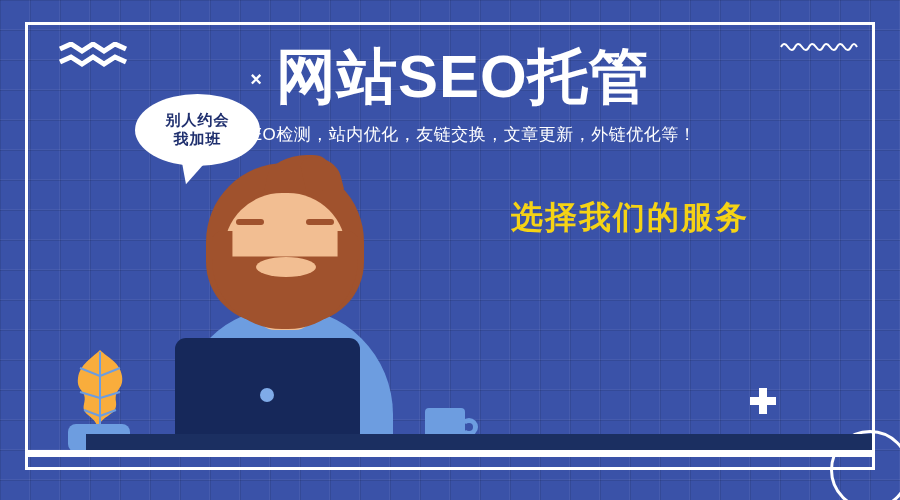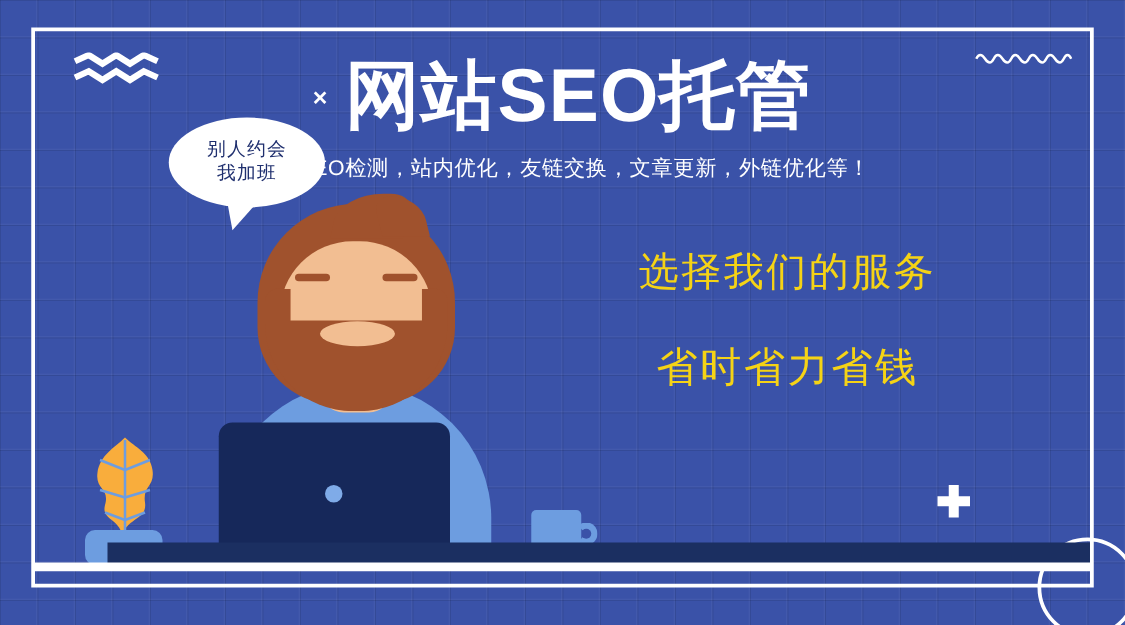"别人约会" .bubble-line { font-weight: 400 -> 700 }
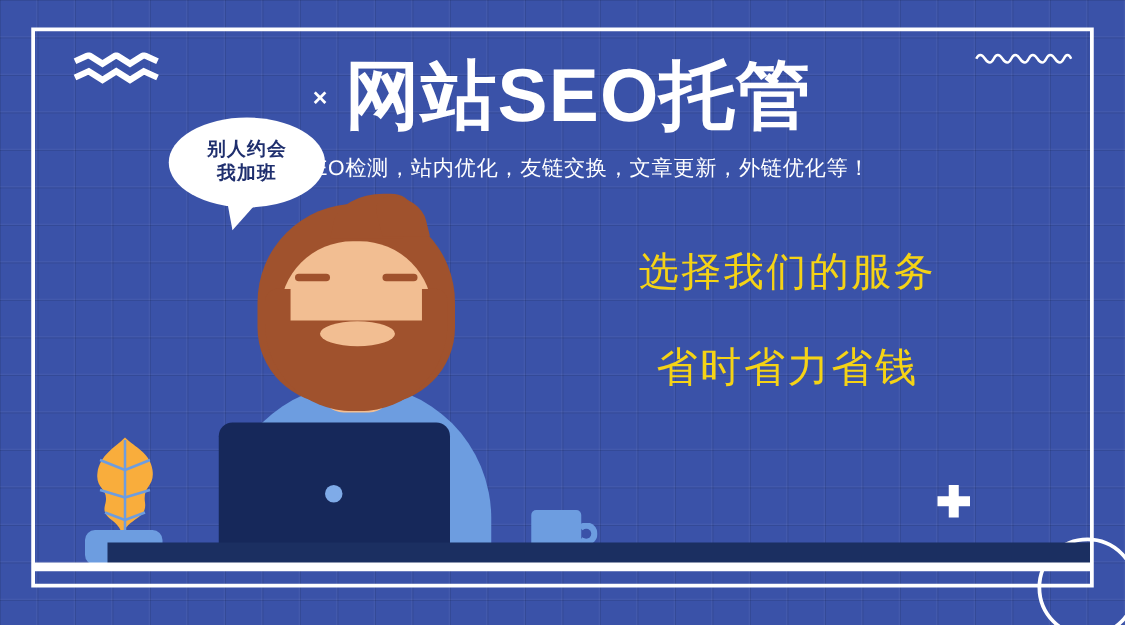"选择我们的服务" .pitch-line { font-weight: 400 -> 700 }
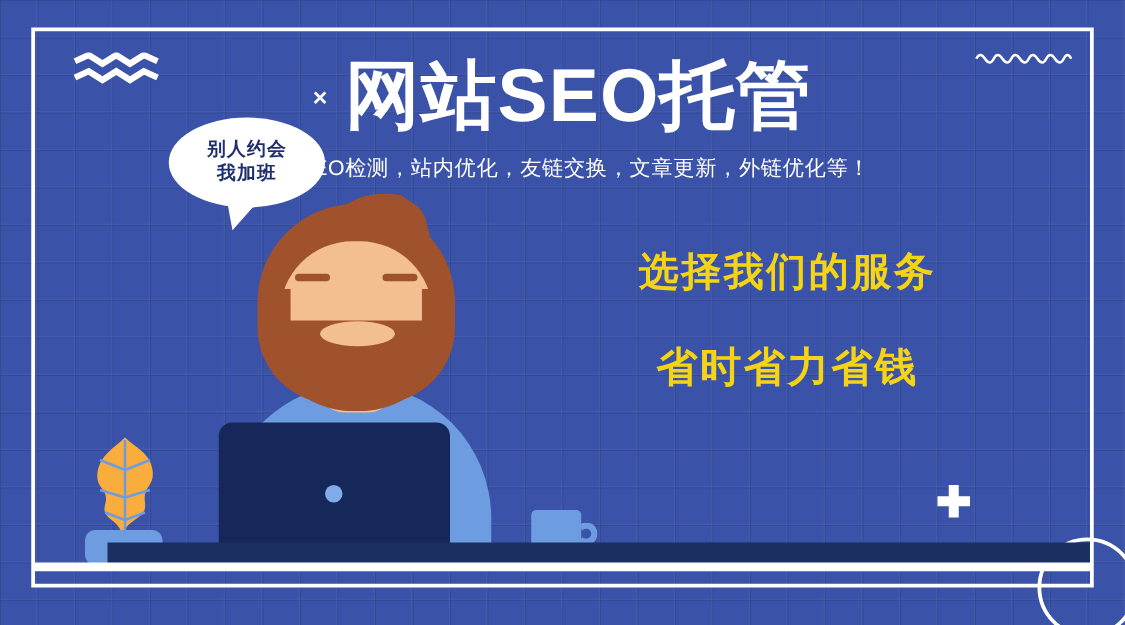"省时省力省钱" div.pitch-line { html: <div>省时省力省钱</div> -> none }
